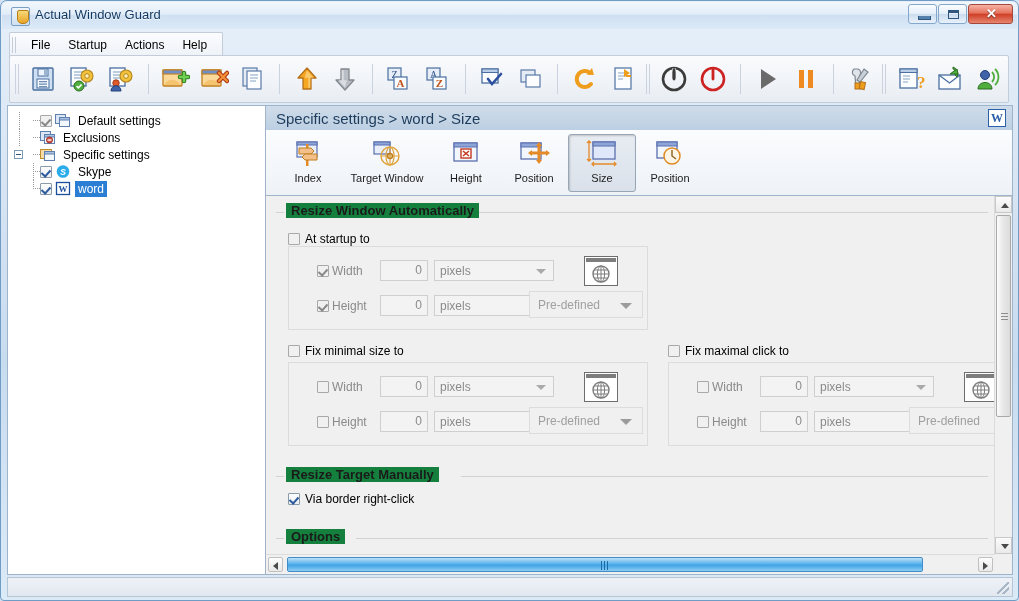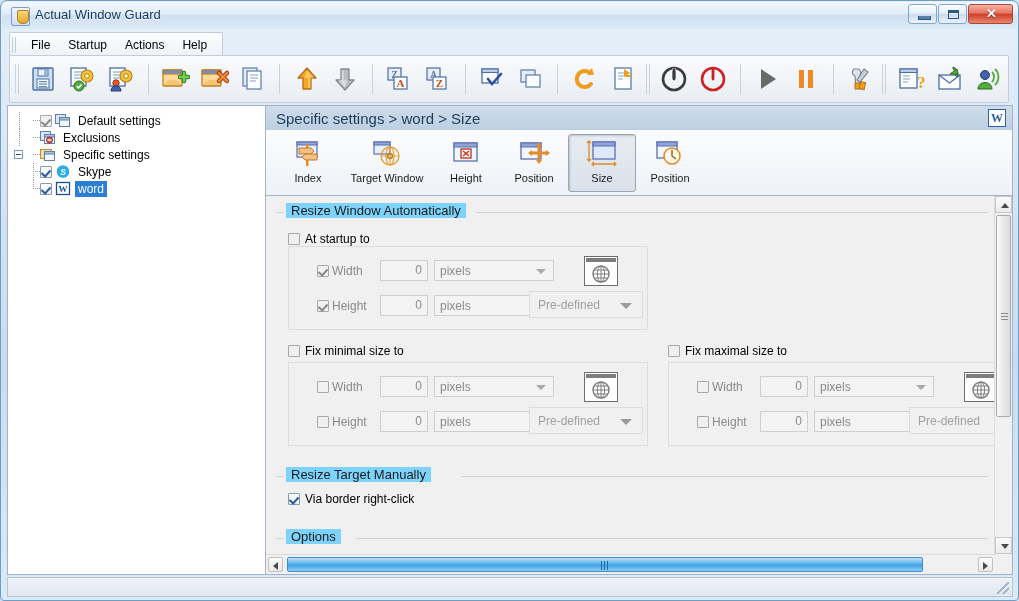"Resize Window Automatically" .group-title { background: #7dd3fc -> #15803d; font-weight: normal -> bold }
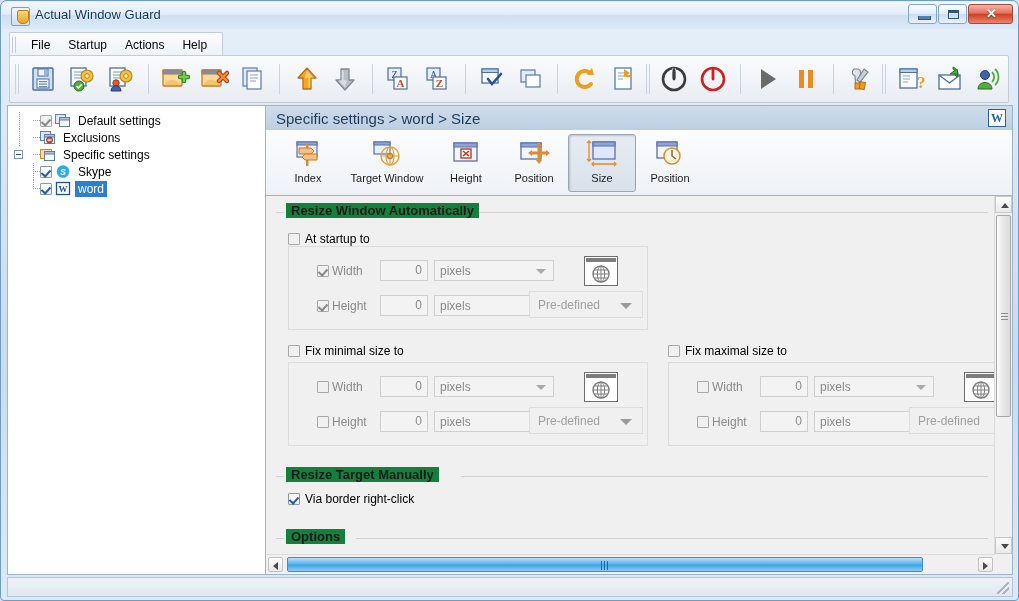"Fix maximal size to" span { text: size -> click }
